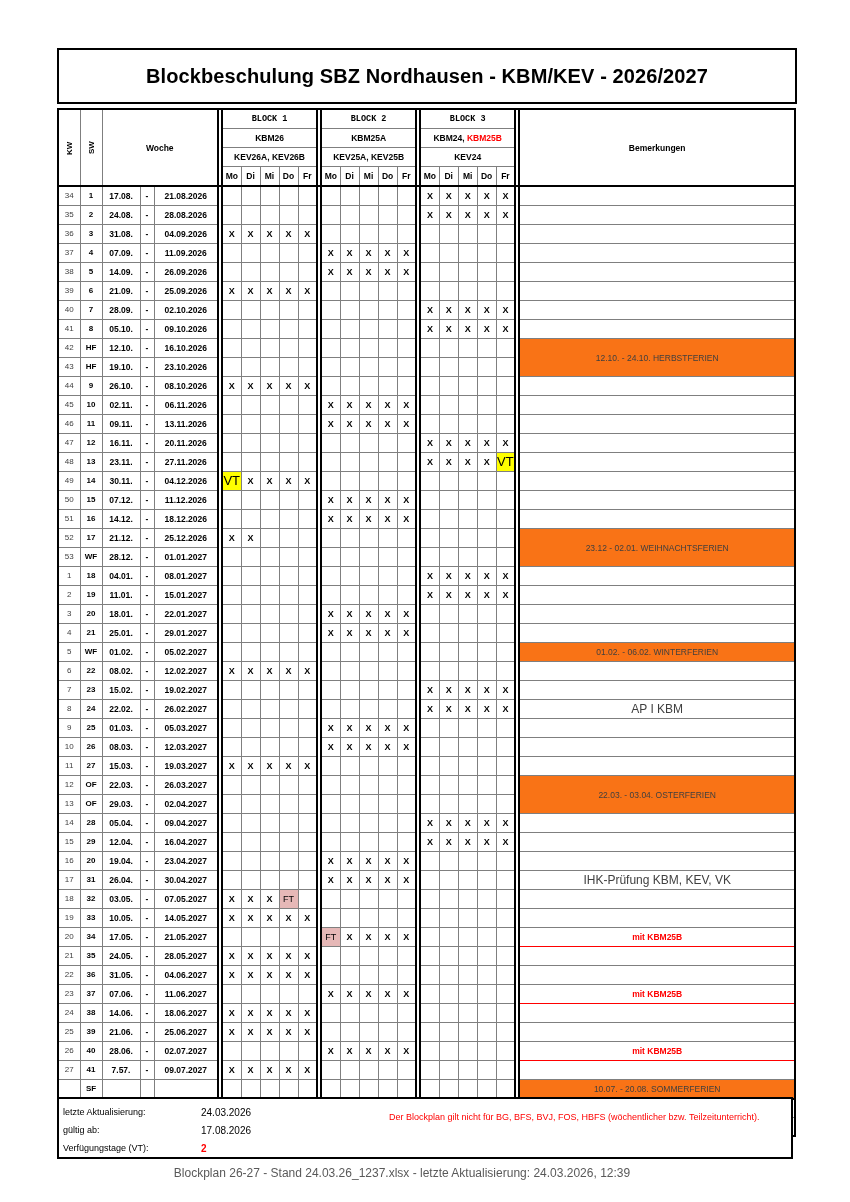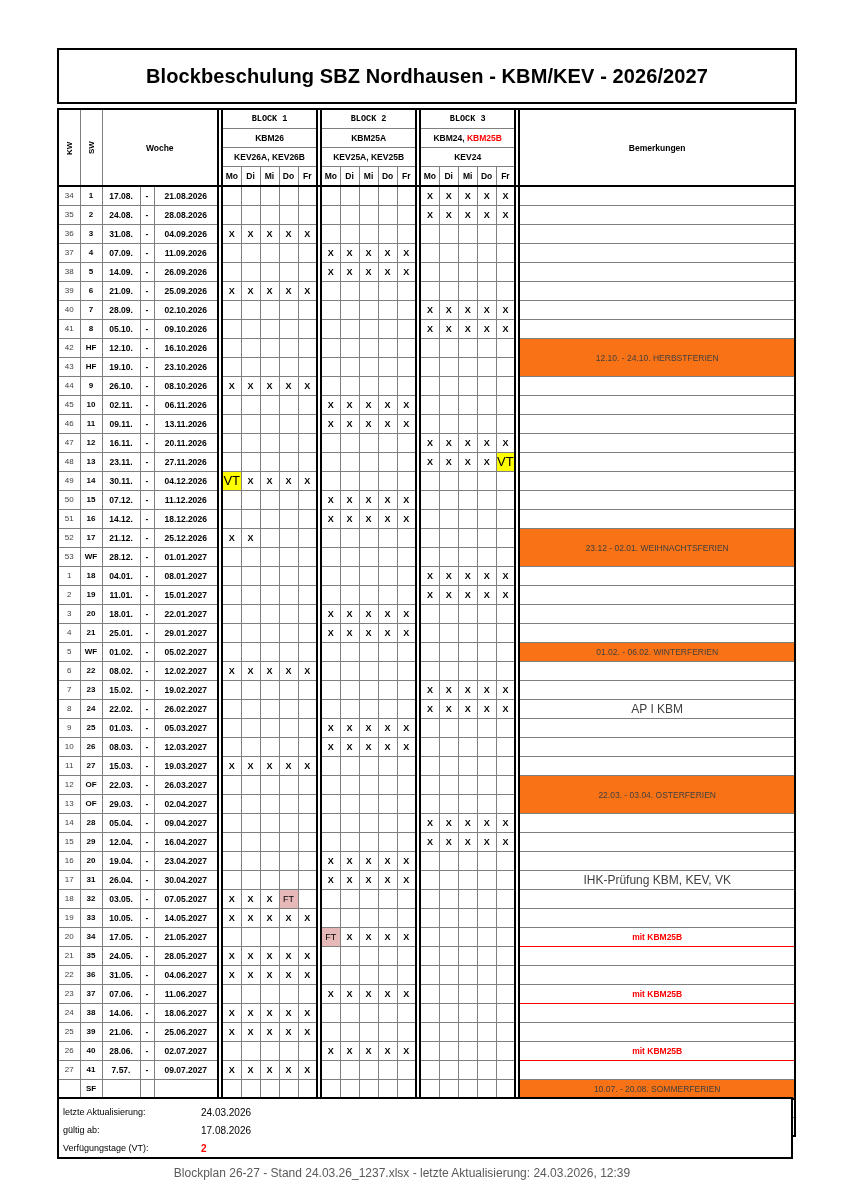"Der Blockplan gilt nicht für" div.foot-r { html: none -> <div>Der Blockplan gilt nicht für BG, BFS, BVJ, FOS, HBFS (wöchentlicher bzw. Teilzeitunterricht).</div> }
